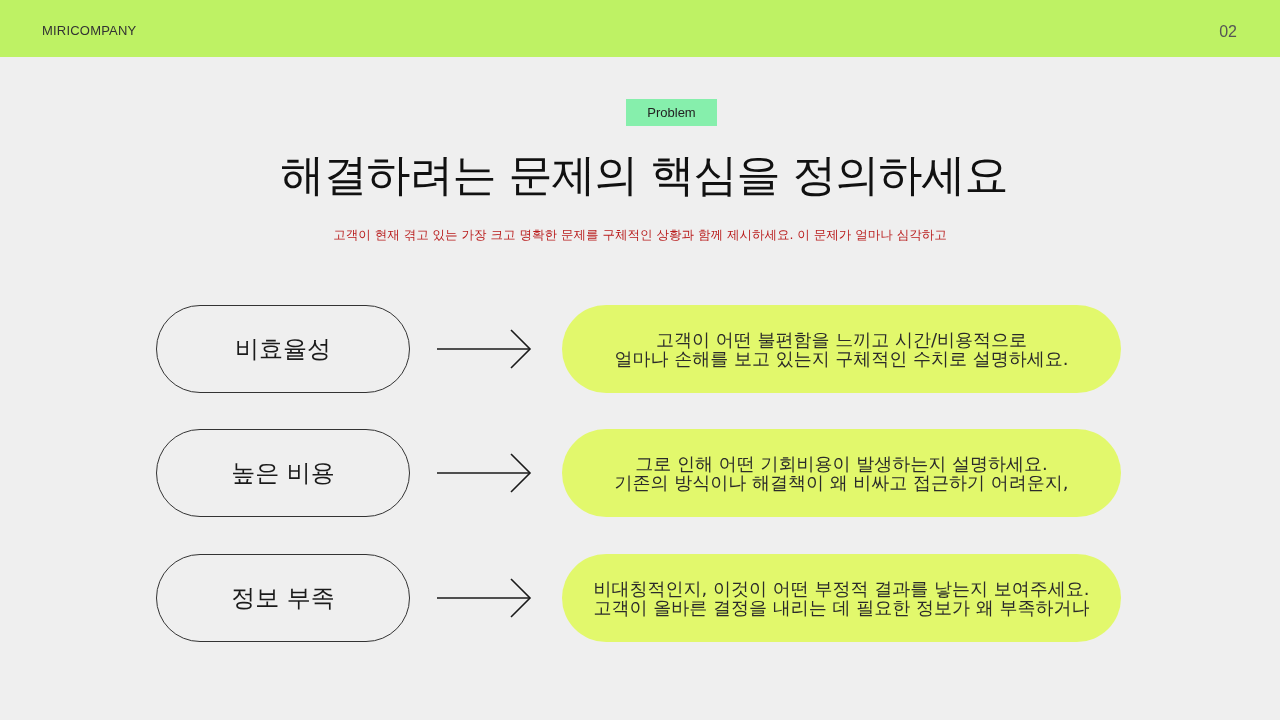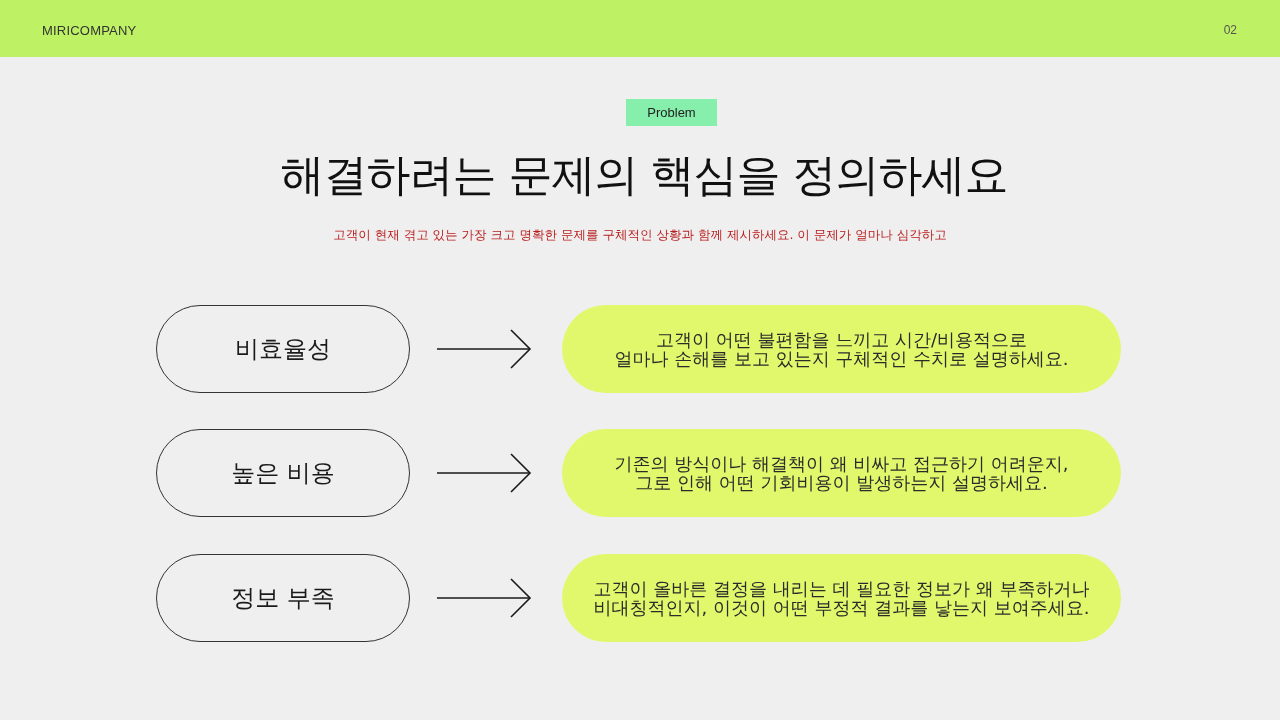"02" .page-num { font-size: 12px -> 16px }
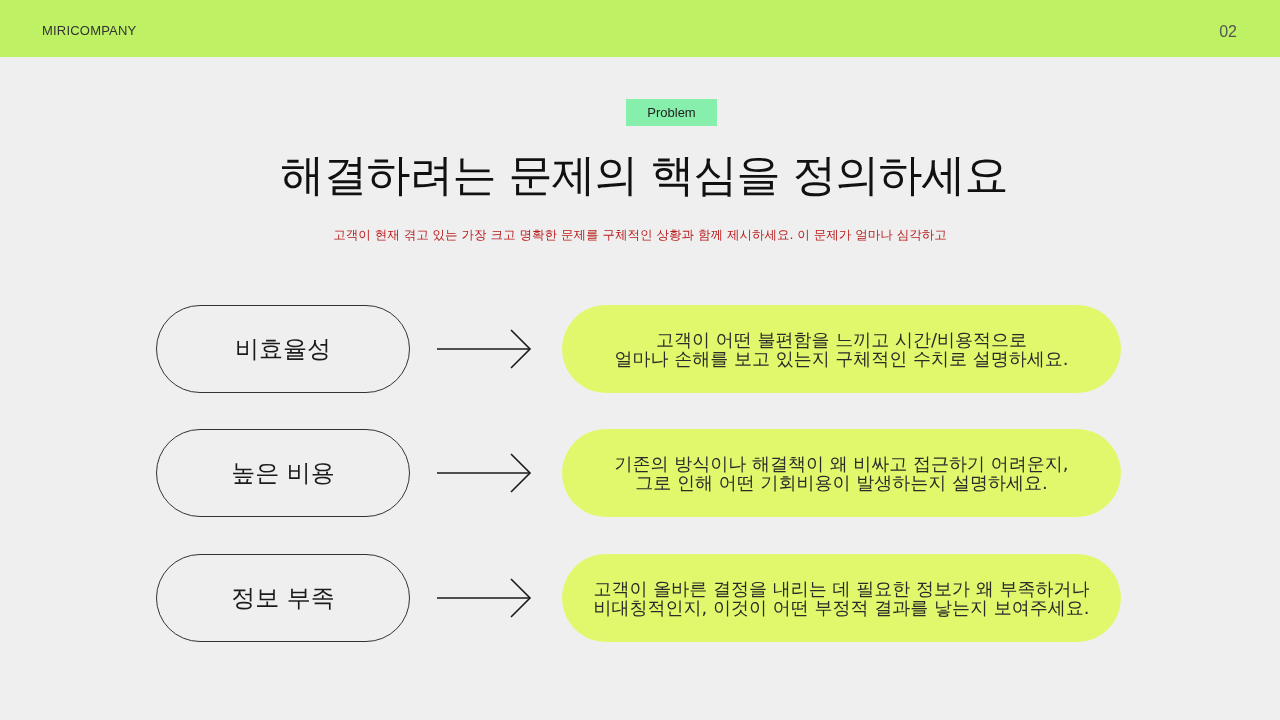"기존의 방식이나 해결책이 왜 비싸고" div { order: before "그로 인해 어떤 기회비용이 발생하는지" -> after "그로 인해 어떤 기회비용이 발생하는지" }
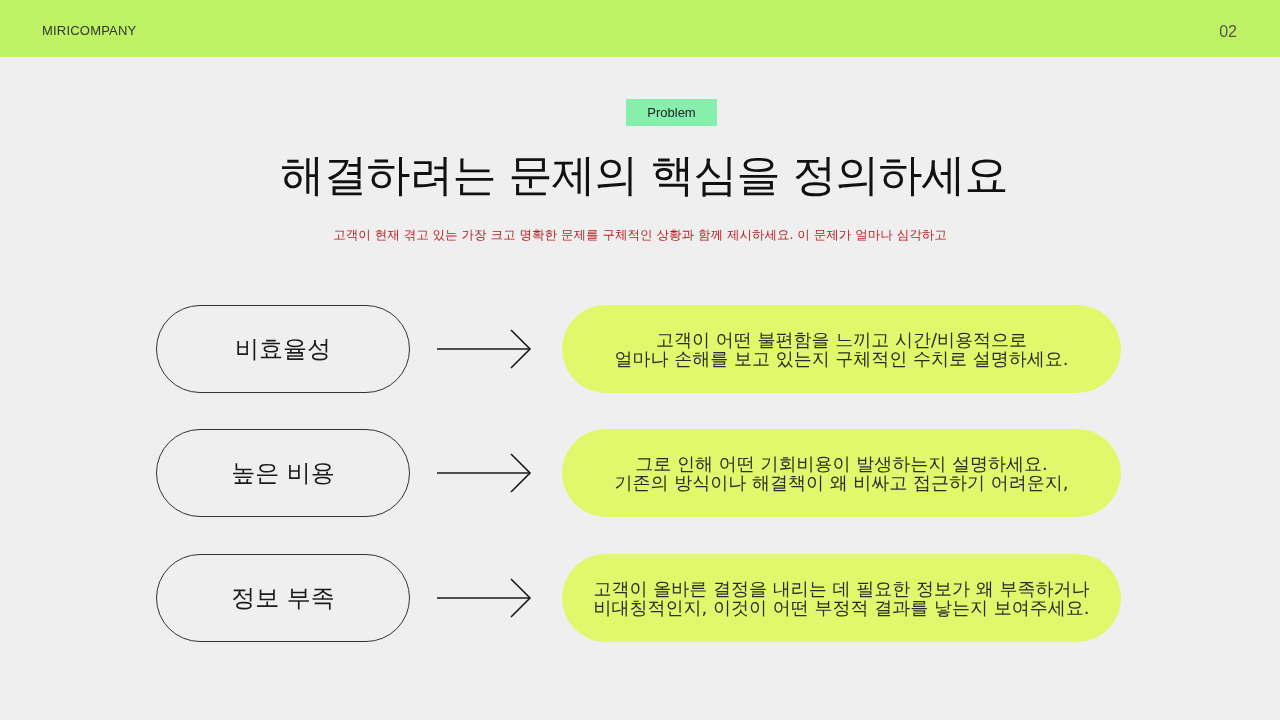"고객이 올바른 결정을 내리는 데" div { order: before "비대칭적인지, 이것이 어떤 부정적 결과를" -> after "비대칭적인지, 이것이 어떤 부정적 결과를" }
